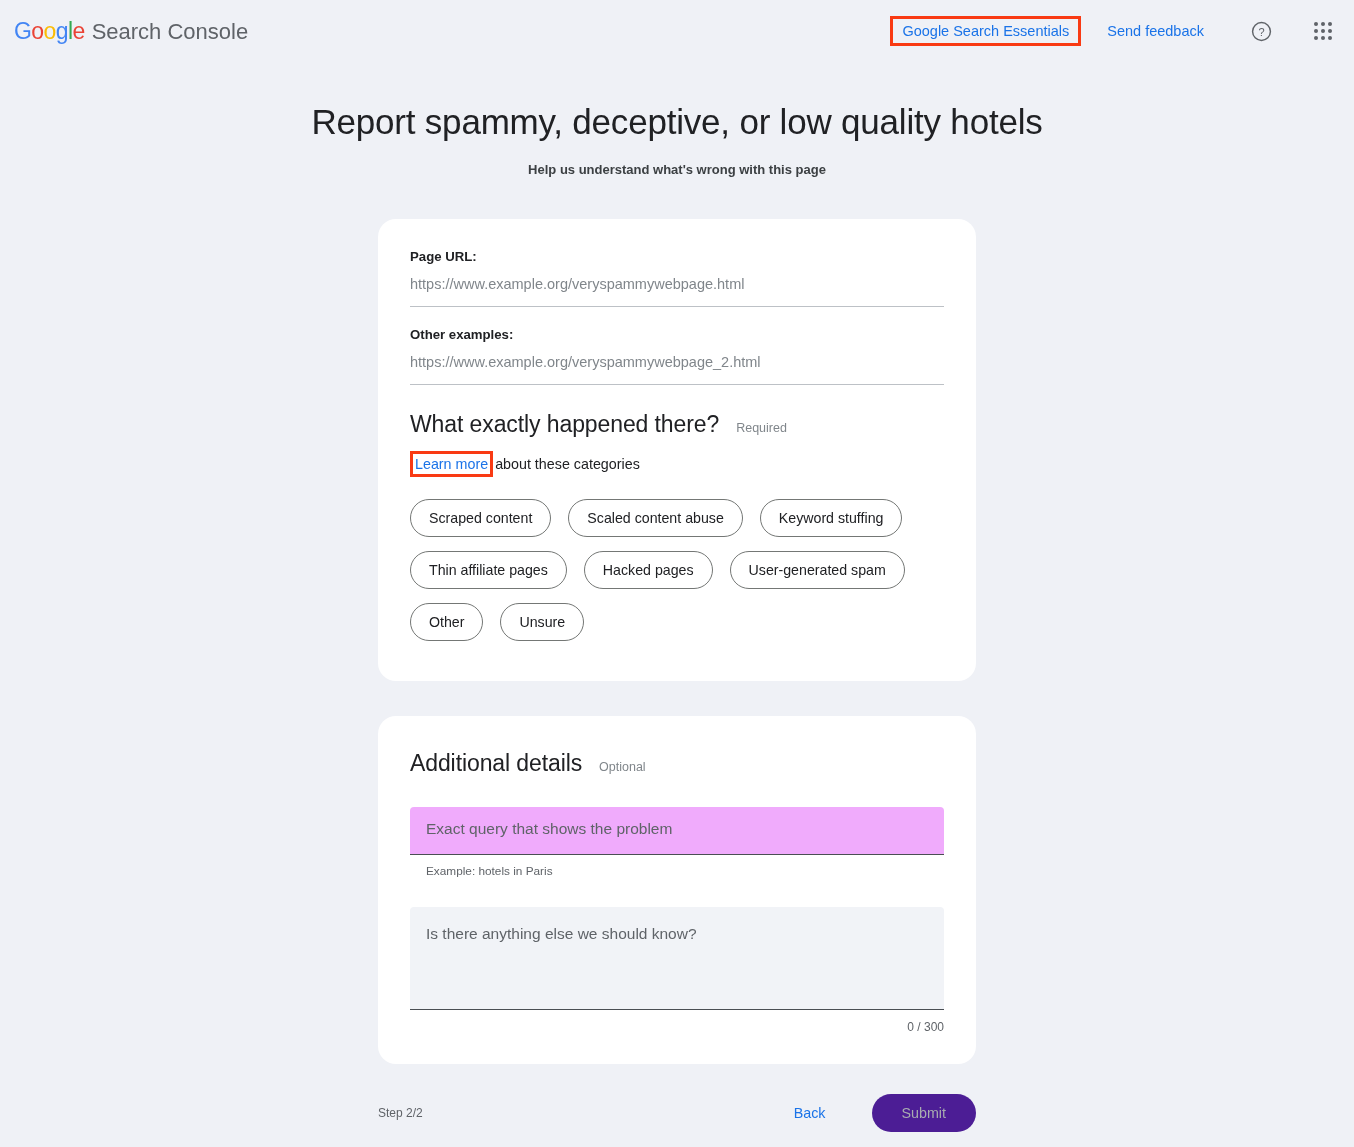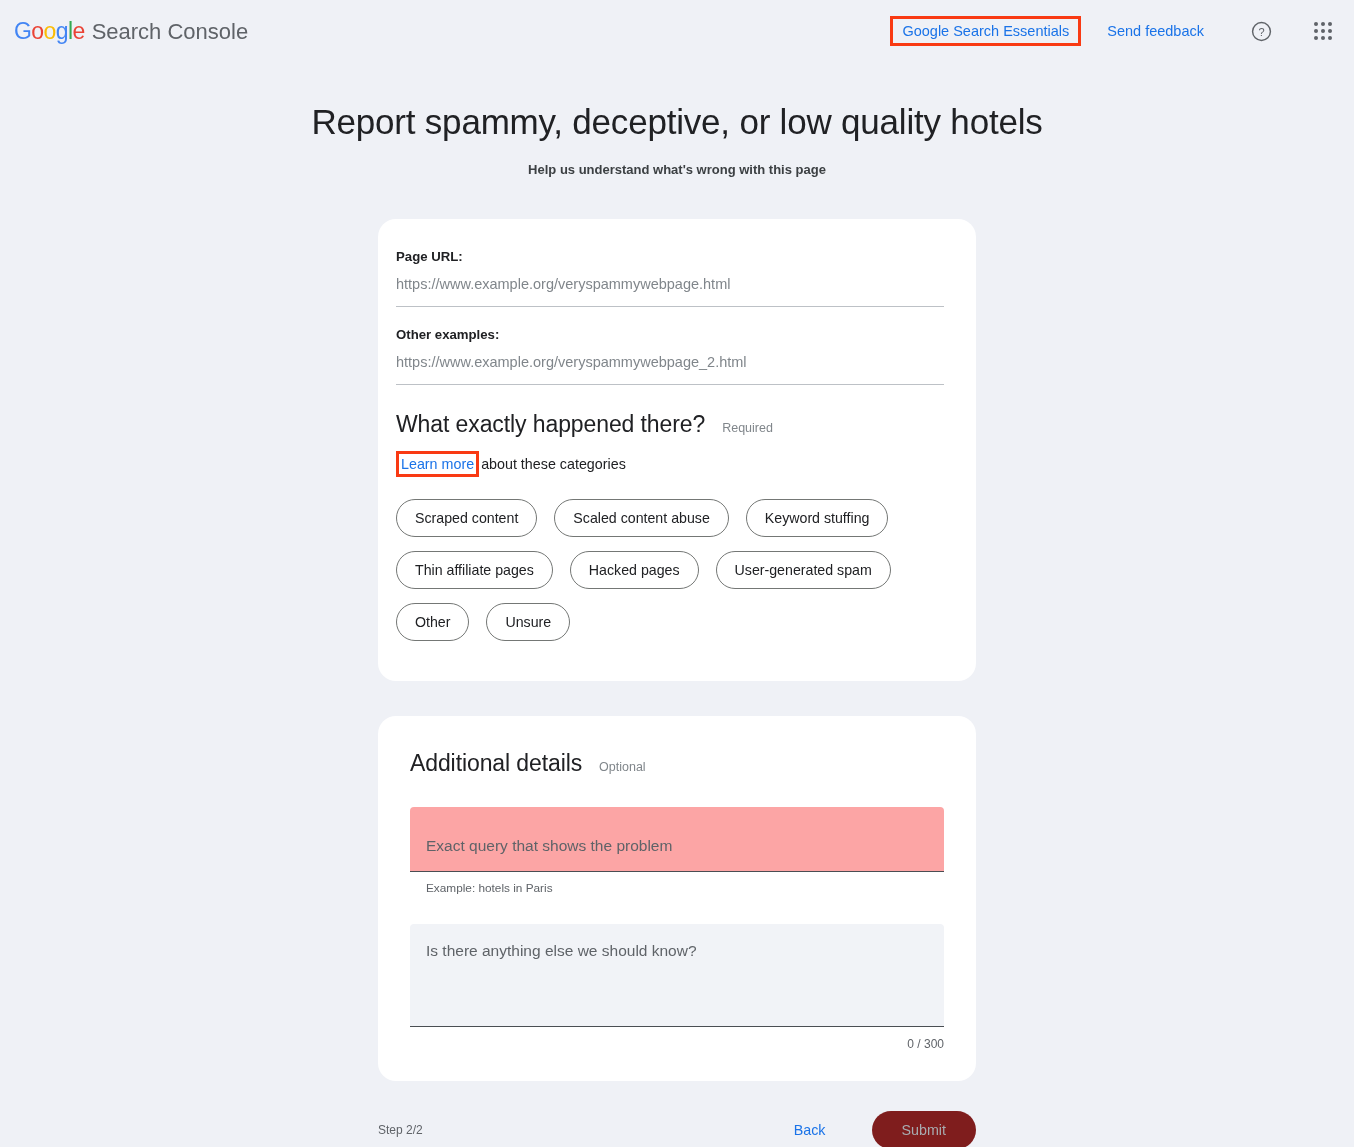"Page URL:" .card { padding: 30px 32px 26px 18px -> 30px 32px 26px 32px }
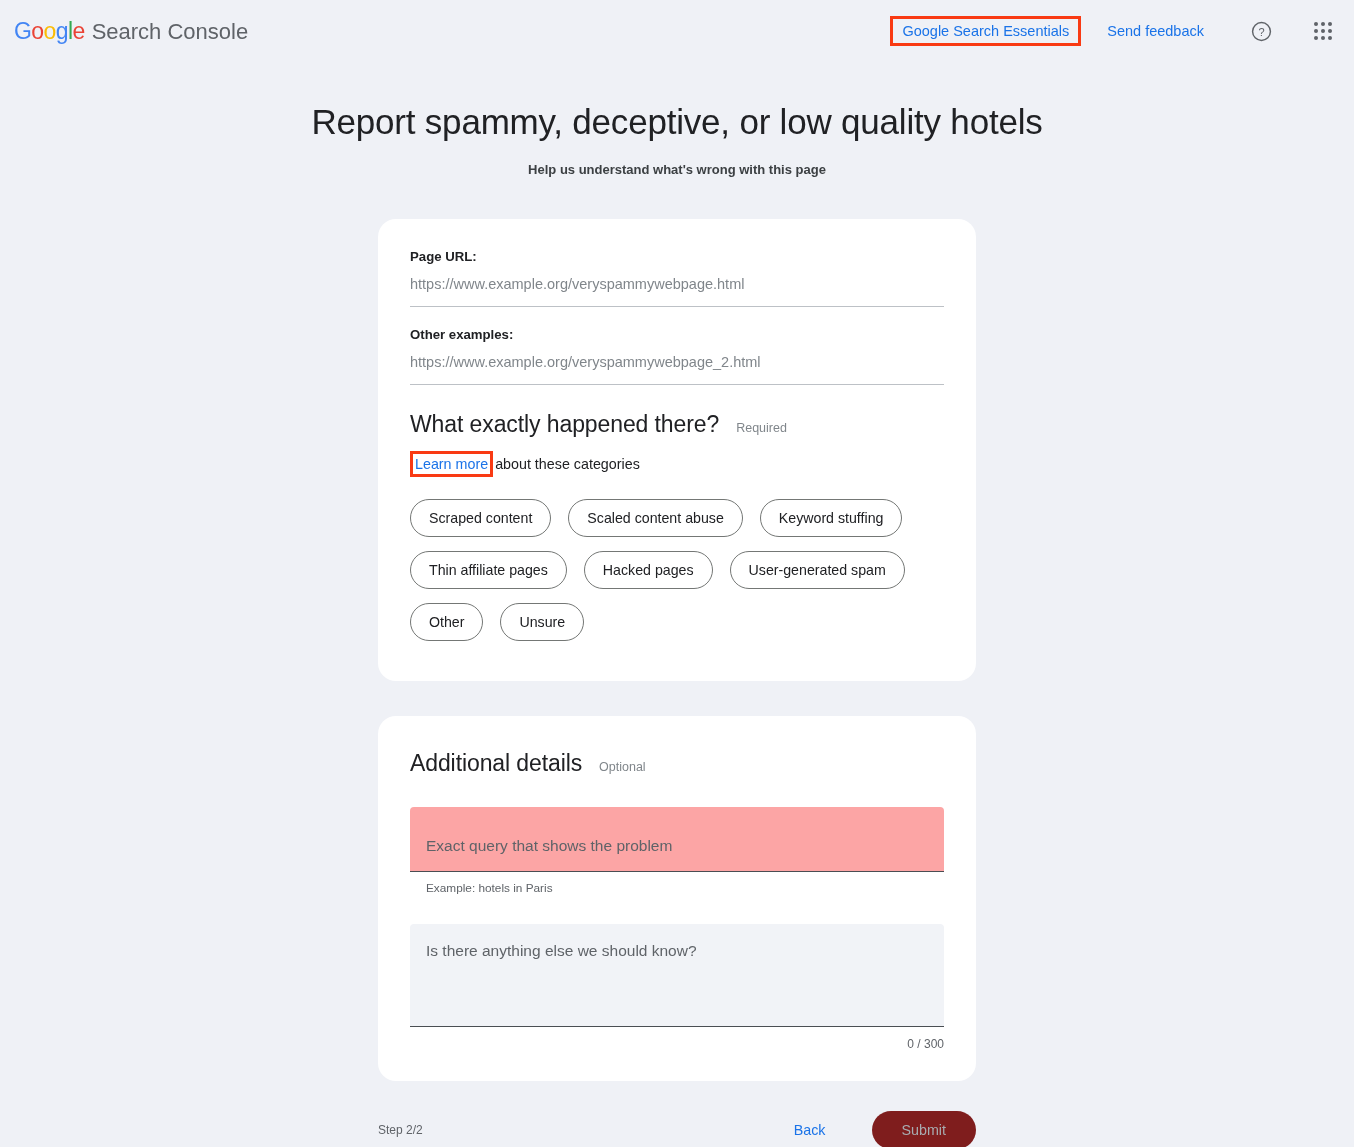"Exact query that shows the" .filled-input { background: #fca5a5 -> #f0abfc; padding: 30px 16px 16px 16px -> 13px 16px 16px 16px }
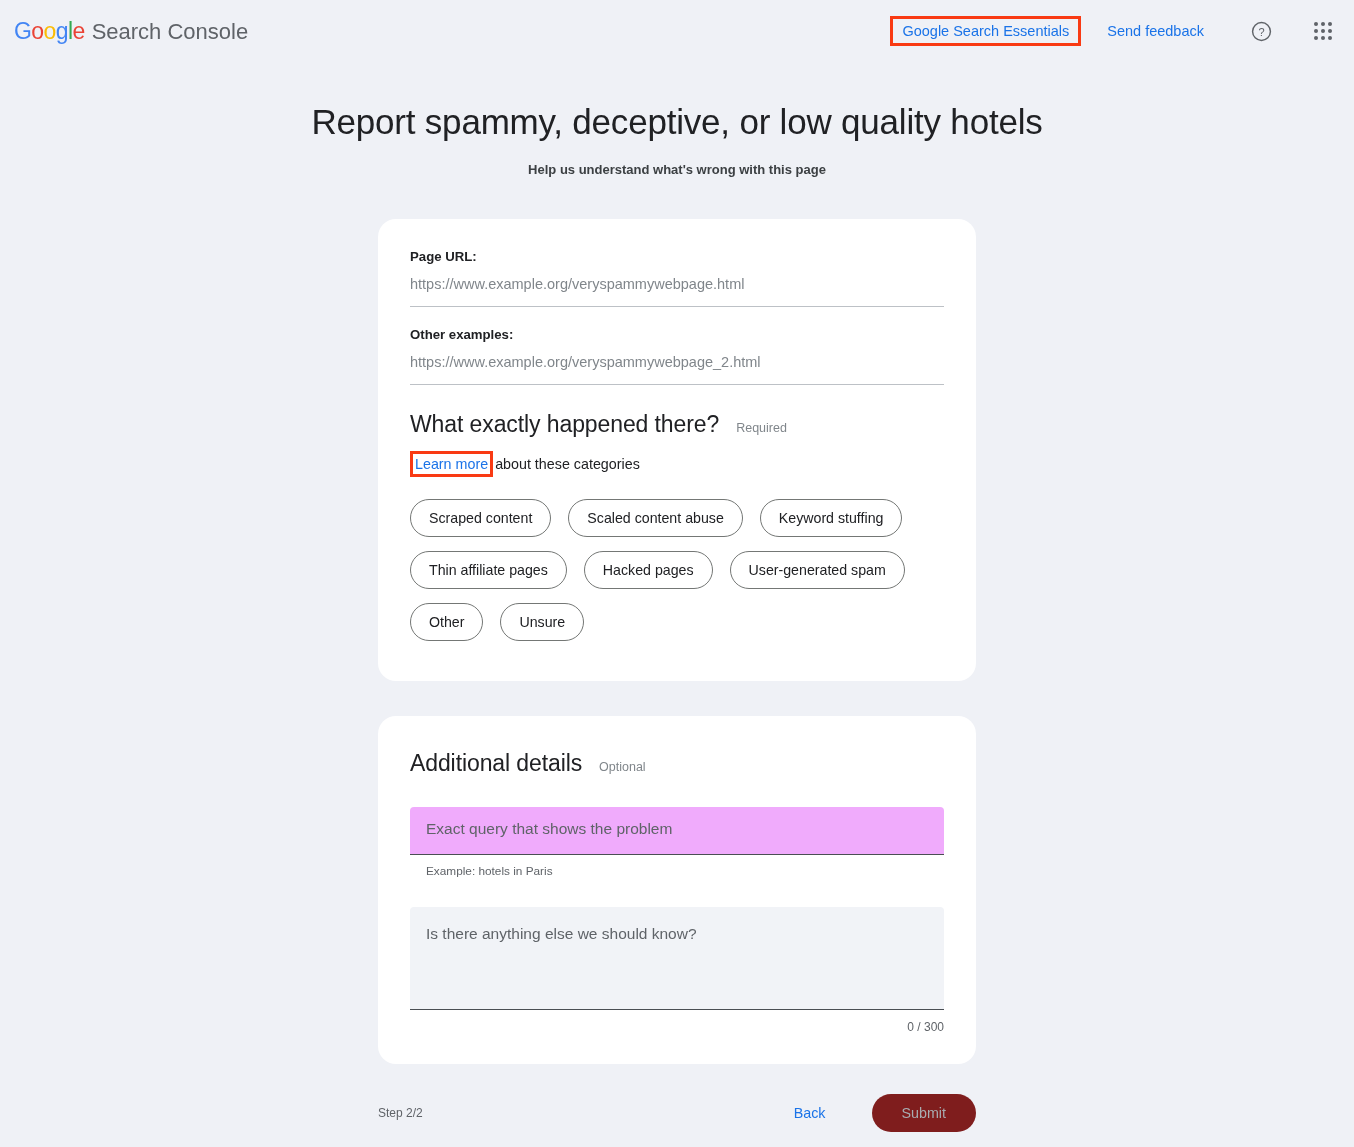"Submit" .btn-submit { background: #7f1d1d -> #4c1d95 }
